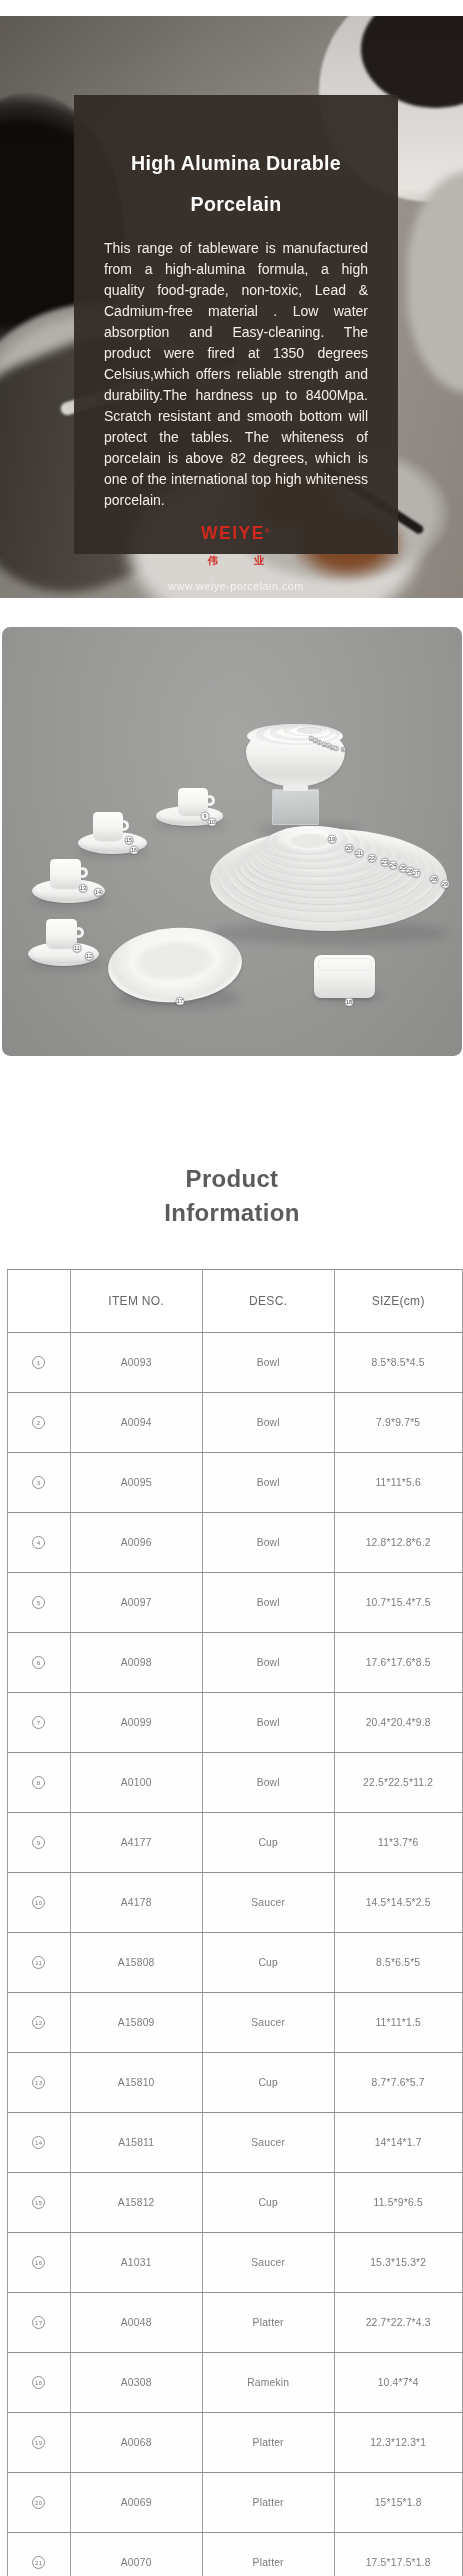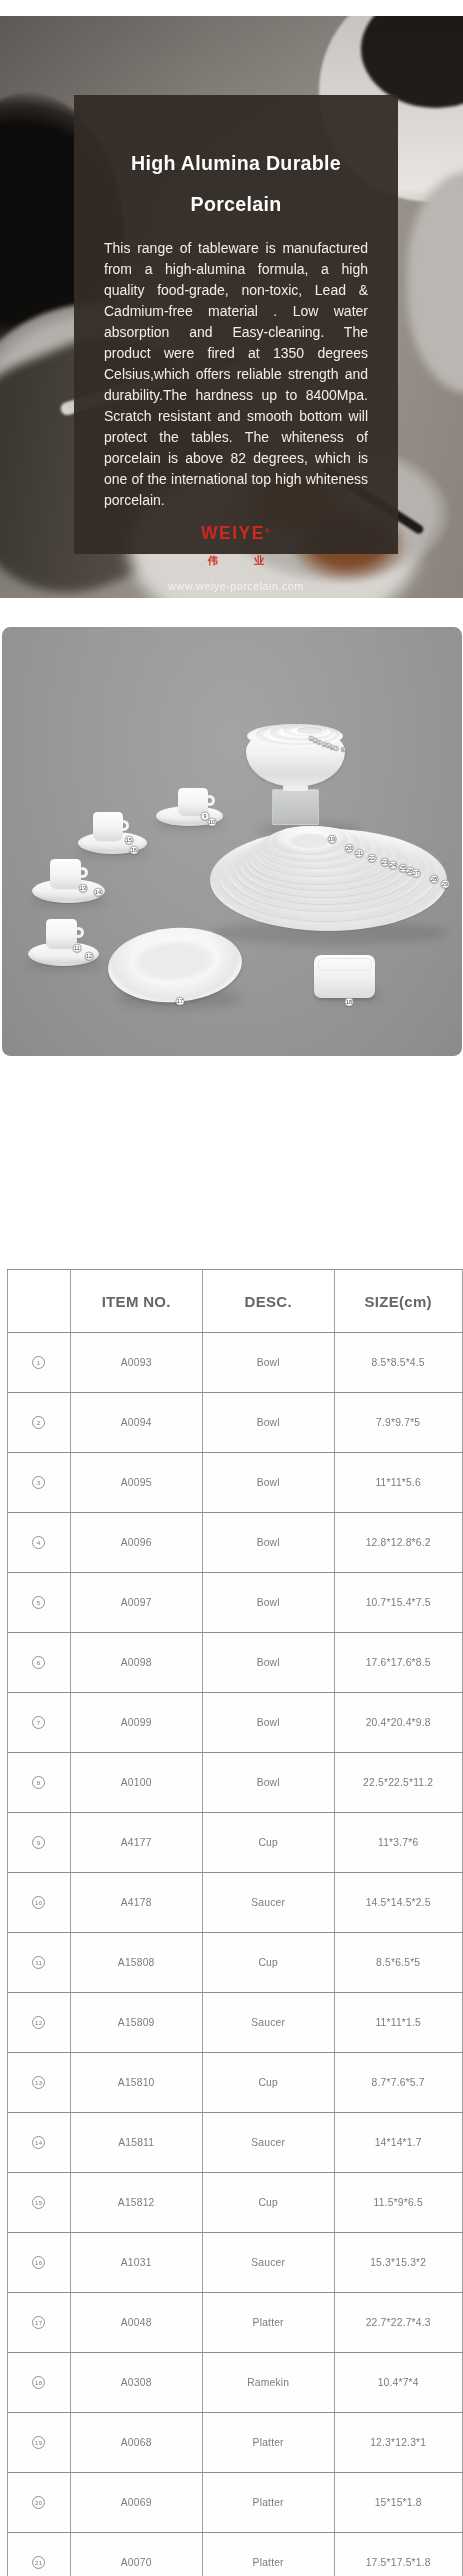"Product" div.info-heading { html: none -> <div> <span>Product</span><br> <span>Information</span> </div> }
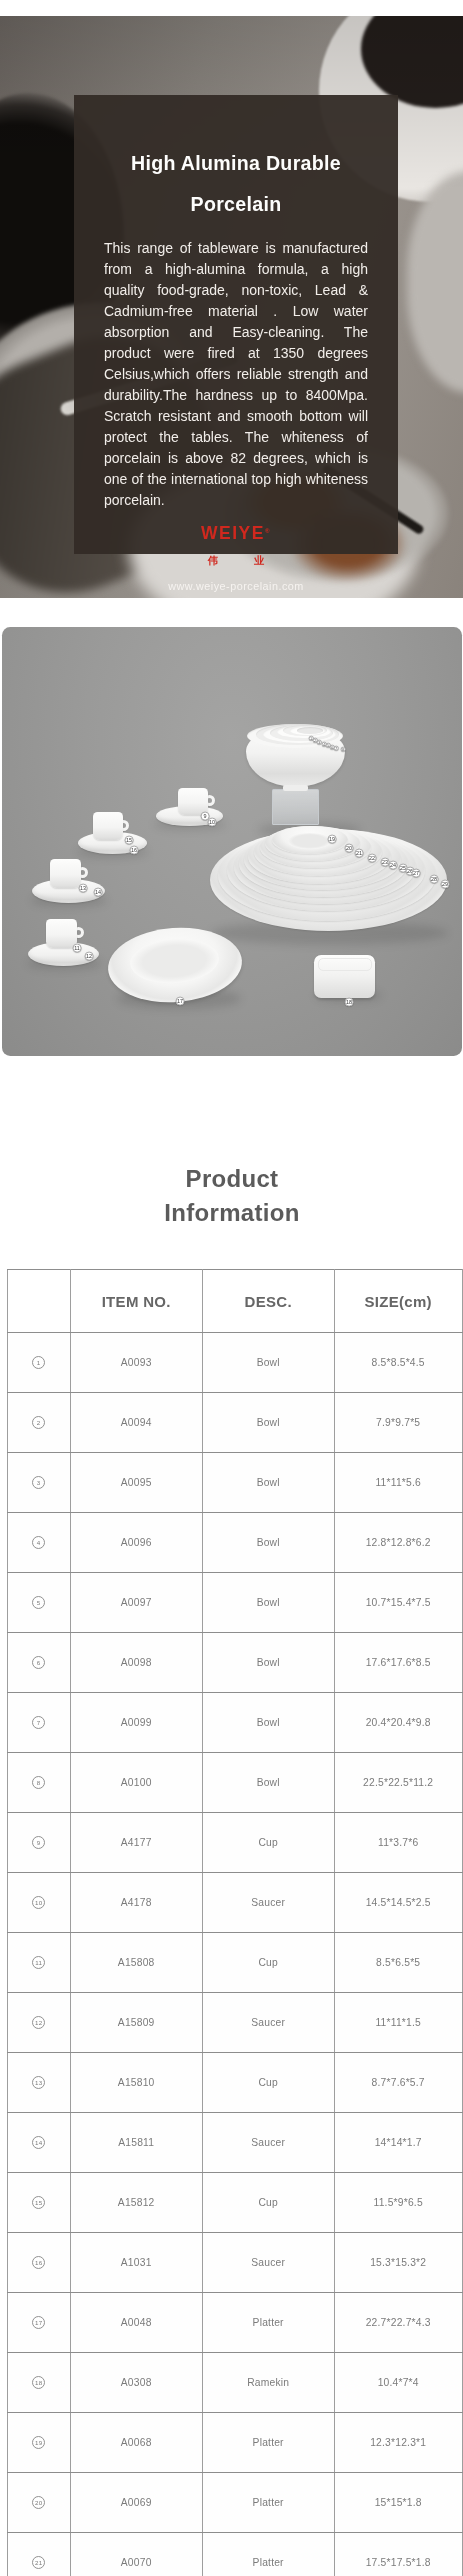"ITEM NO." .spec-table th { font-size: 15px -> 12px; font-weight: bold -> normal }
